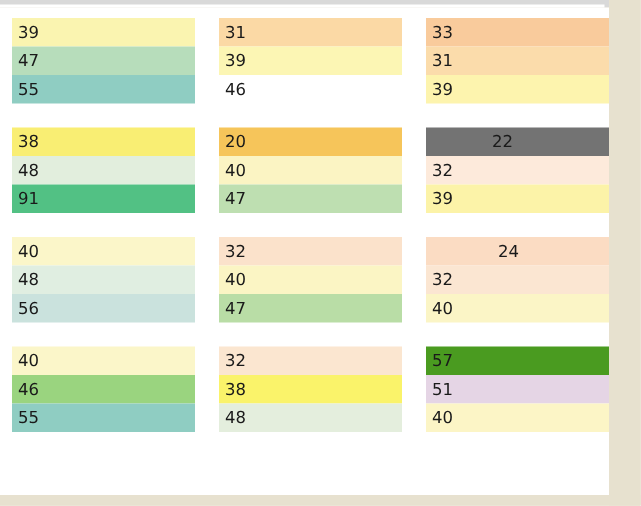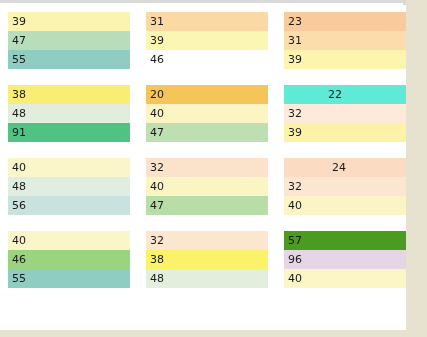"23" div.swatch { text: 23 -> 33 }
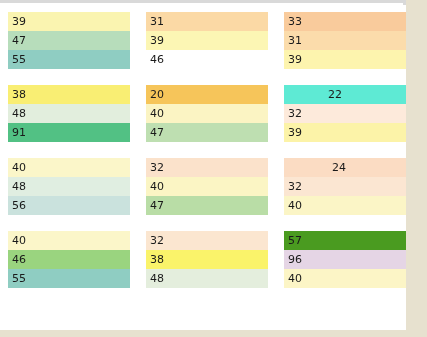"22" div.swatch { background-color: #5eead4 -> #737373 }
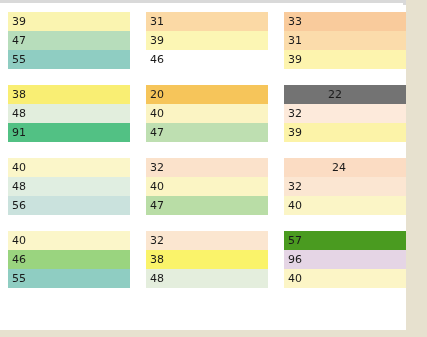"96" div.swatch { text: 96 -> 51 }
